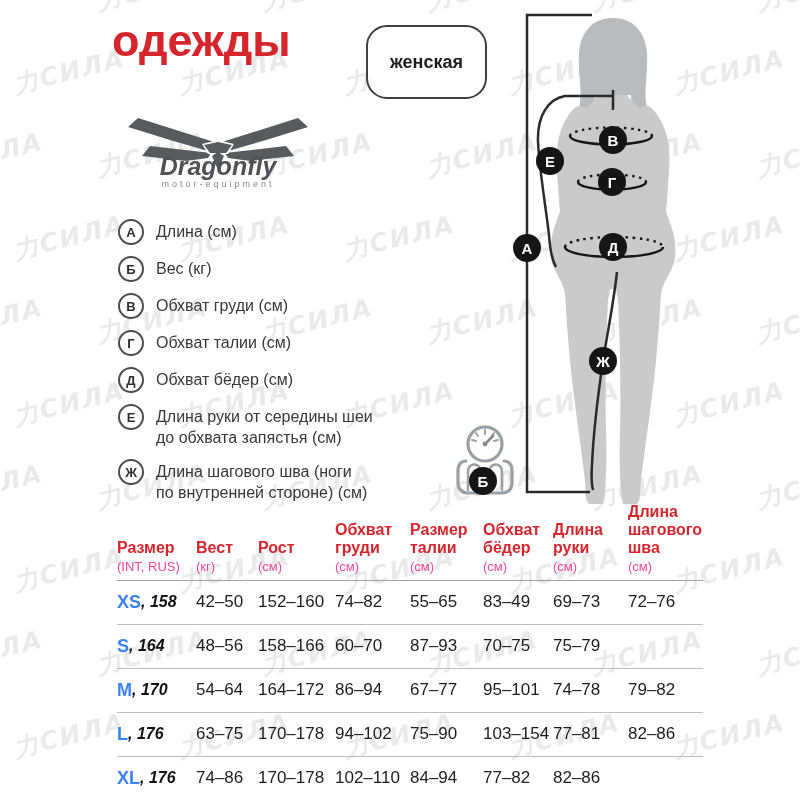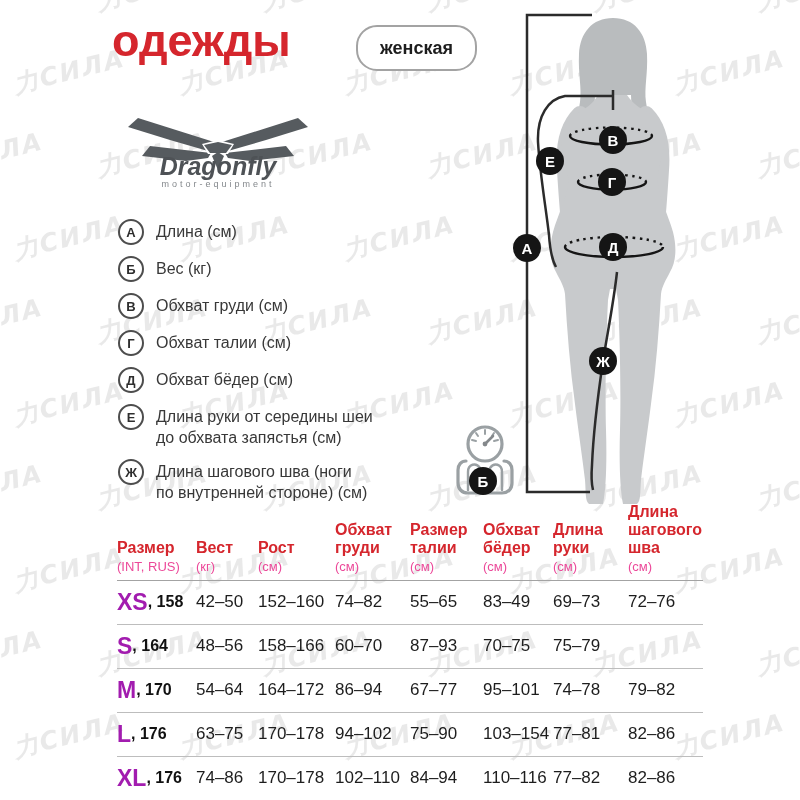"женская" .badge { border: 2px solid #a3a3a3 -> 2px solid #404040; left: 356px -> 366px; padding: 2px 22px -> 16px 22px }
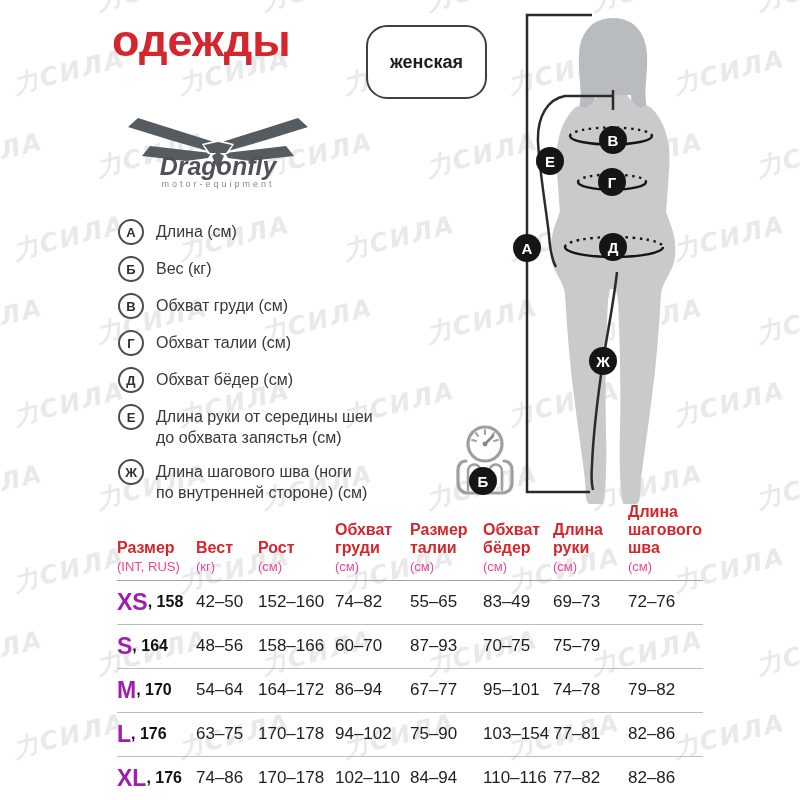"XS" .td-size .int { color: #a21caf -> #3b82f6; font-size: 23px -> 18px }
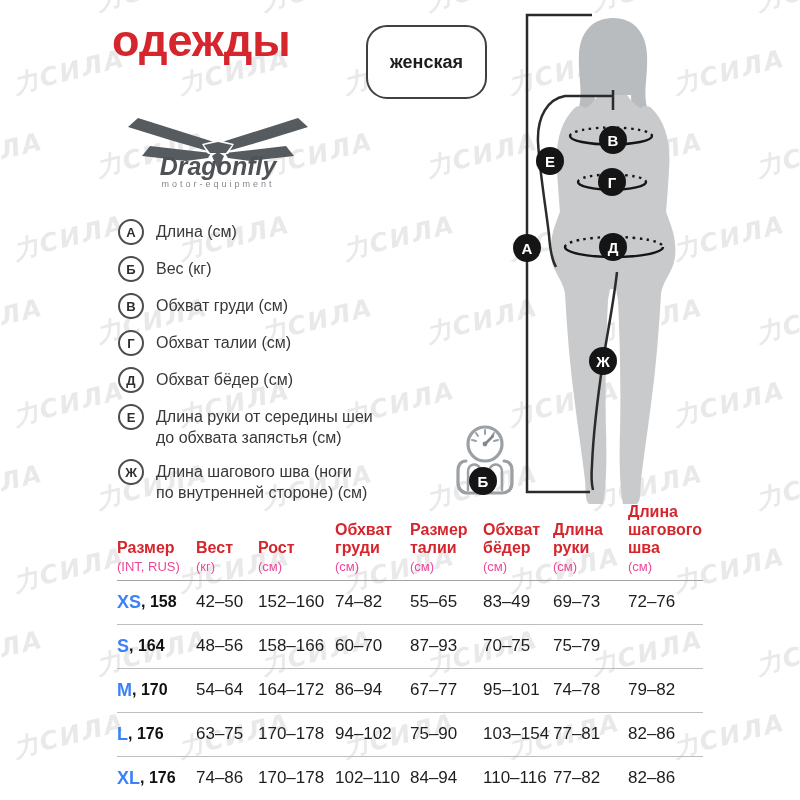", 158" .td-size .rus { font-style: none -> italic }
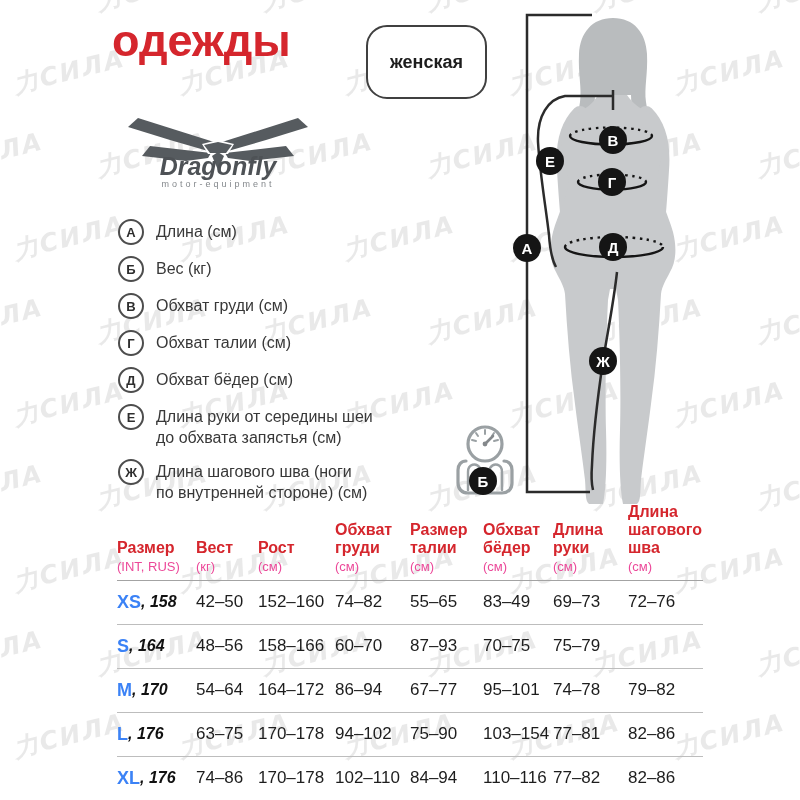"110–116" div.td { html: <div>110–116</div> -> none }
